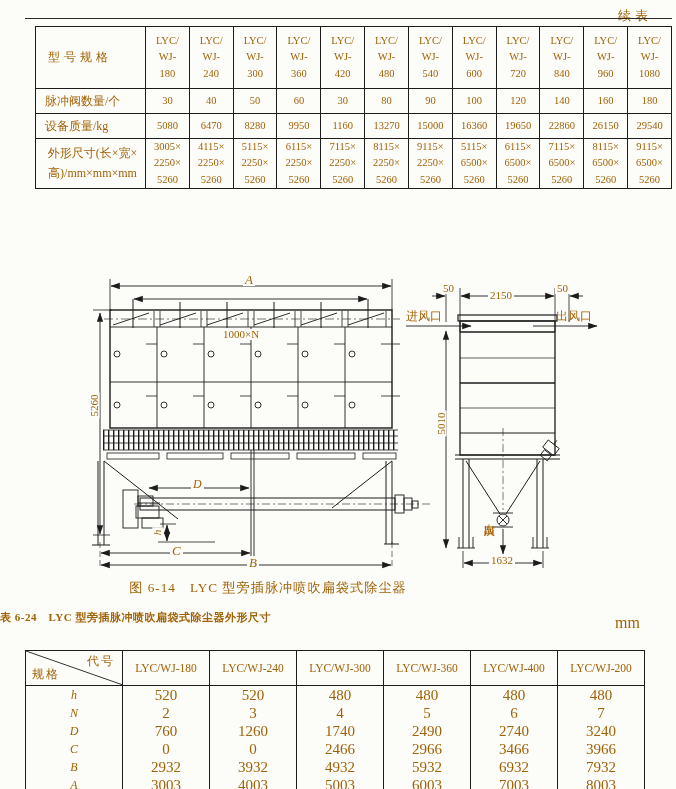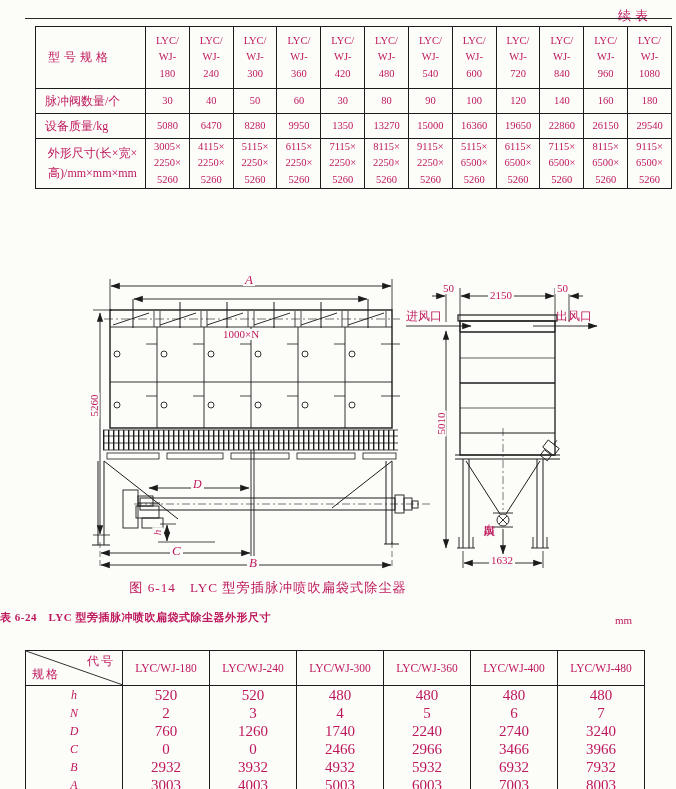"续表" .page { color: #be185d -> #a16207 }
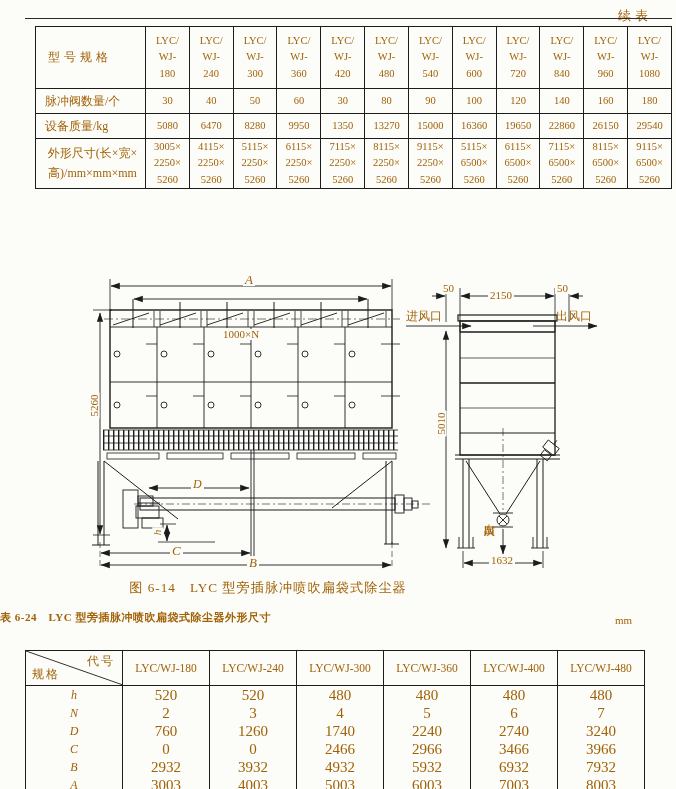"1350" td { text: 1350 -> 1160 }
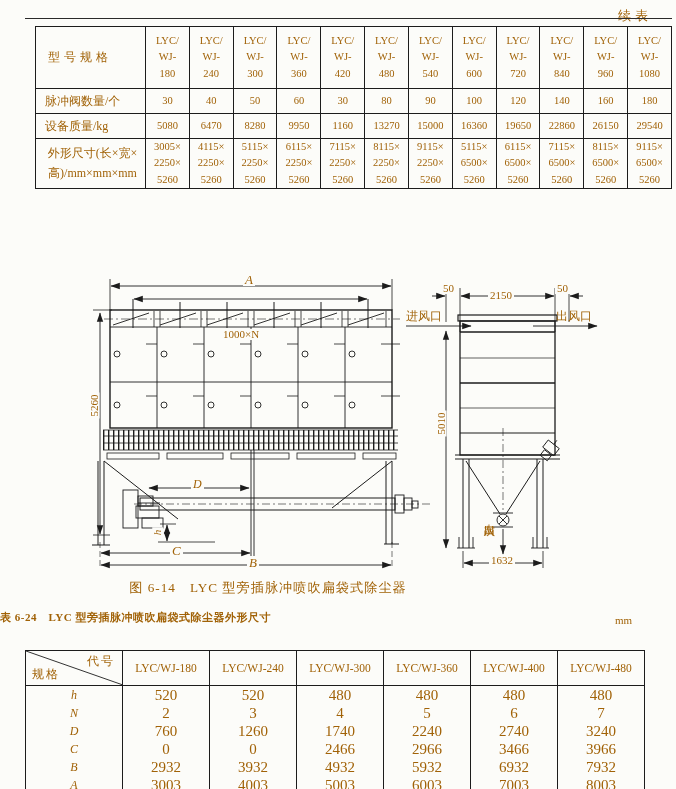"mm" .unit { font-size: 11px -> 16px }
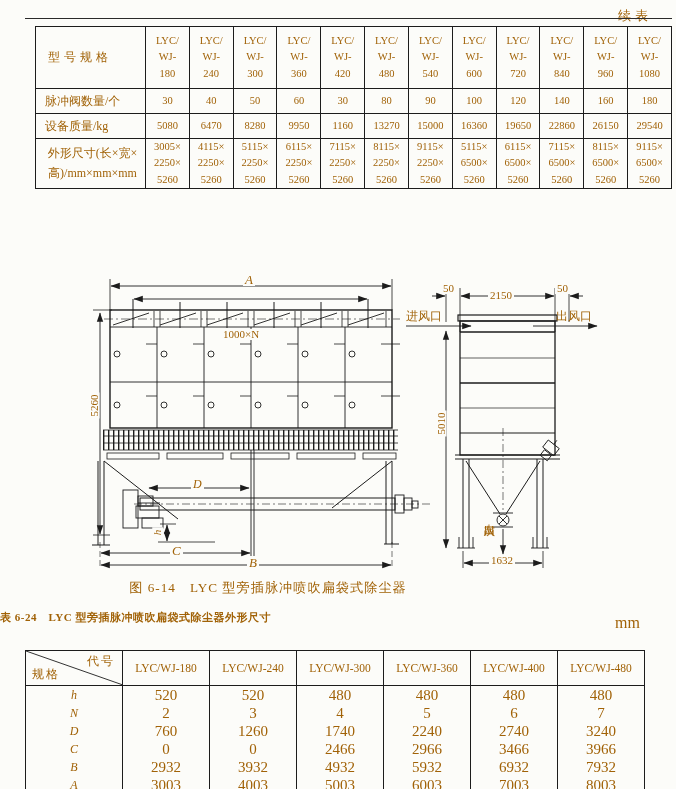"LYC/WJ-480" th { text: LYC/WJ-480 -> LYC/WJ-200 }
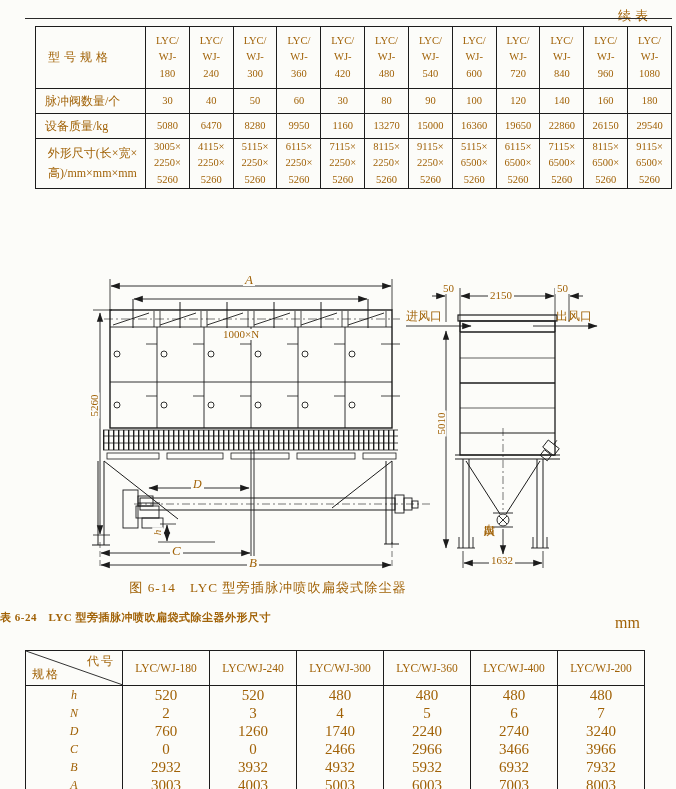"2240" td { text: 2240 -> 2490 }
